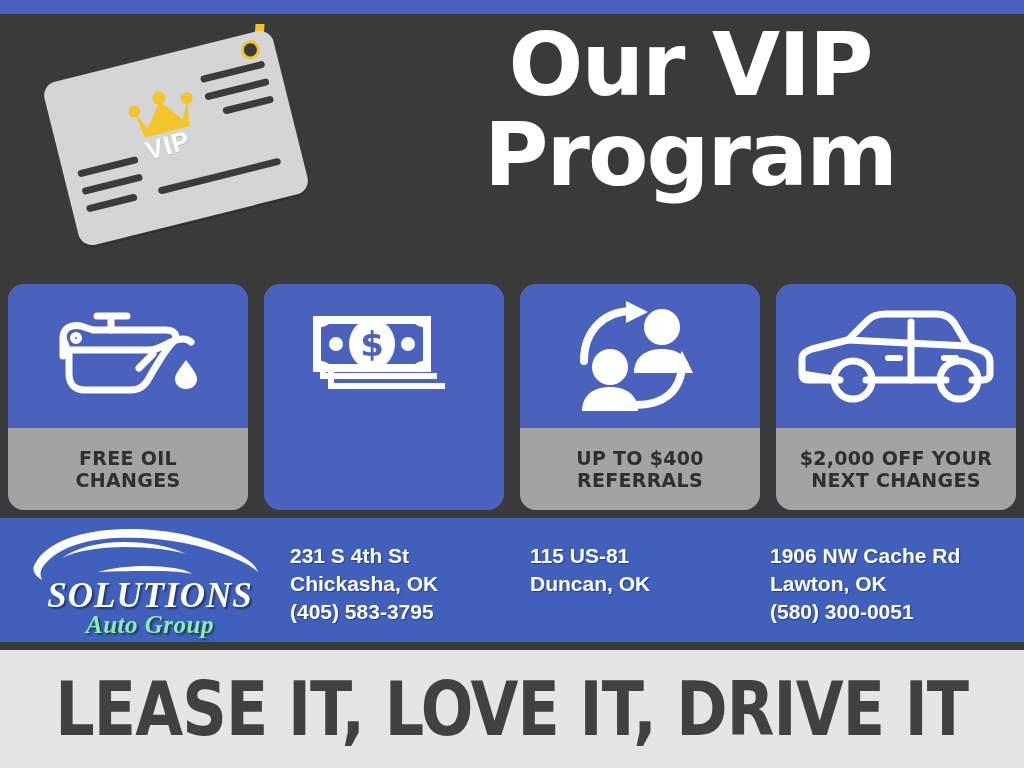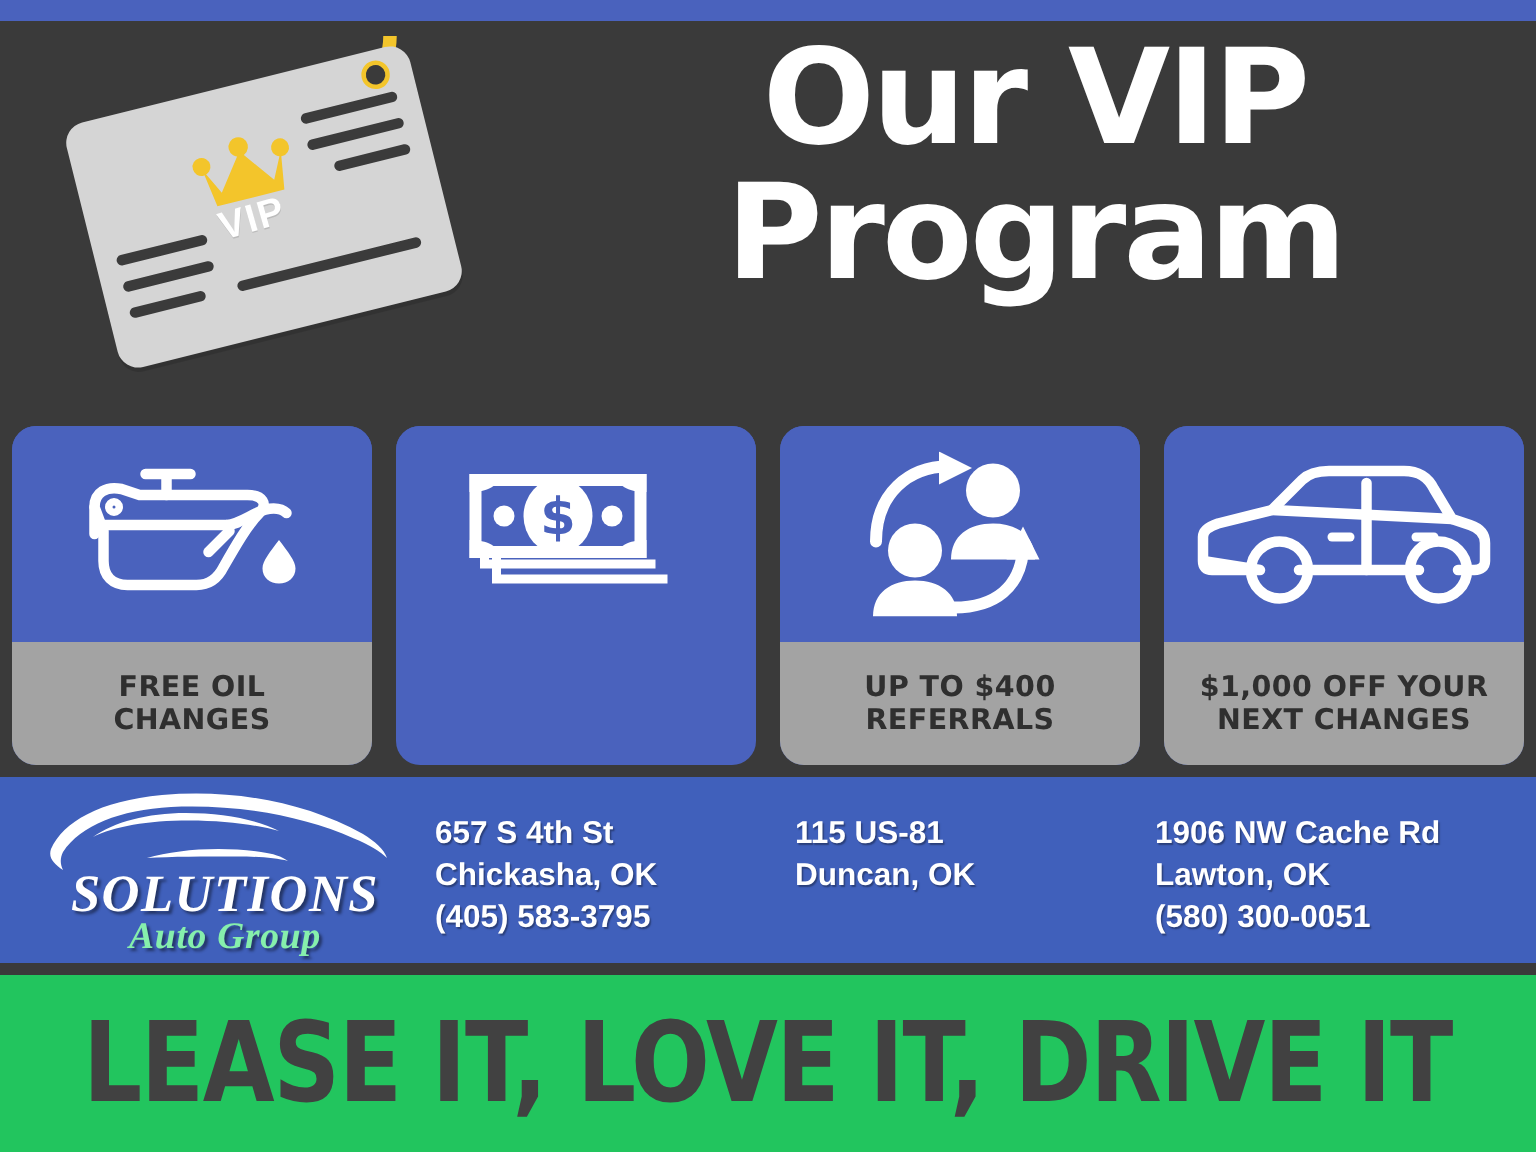"$1,000 OFF YOUR" span { text: $1,000 -> $2,000 }
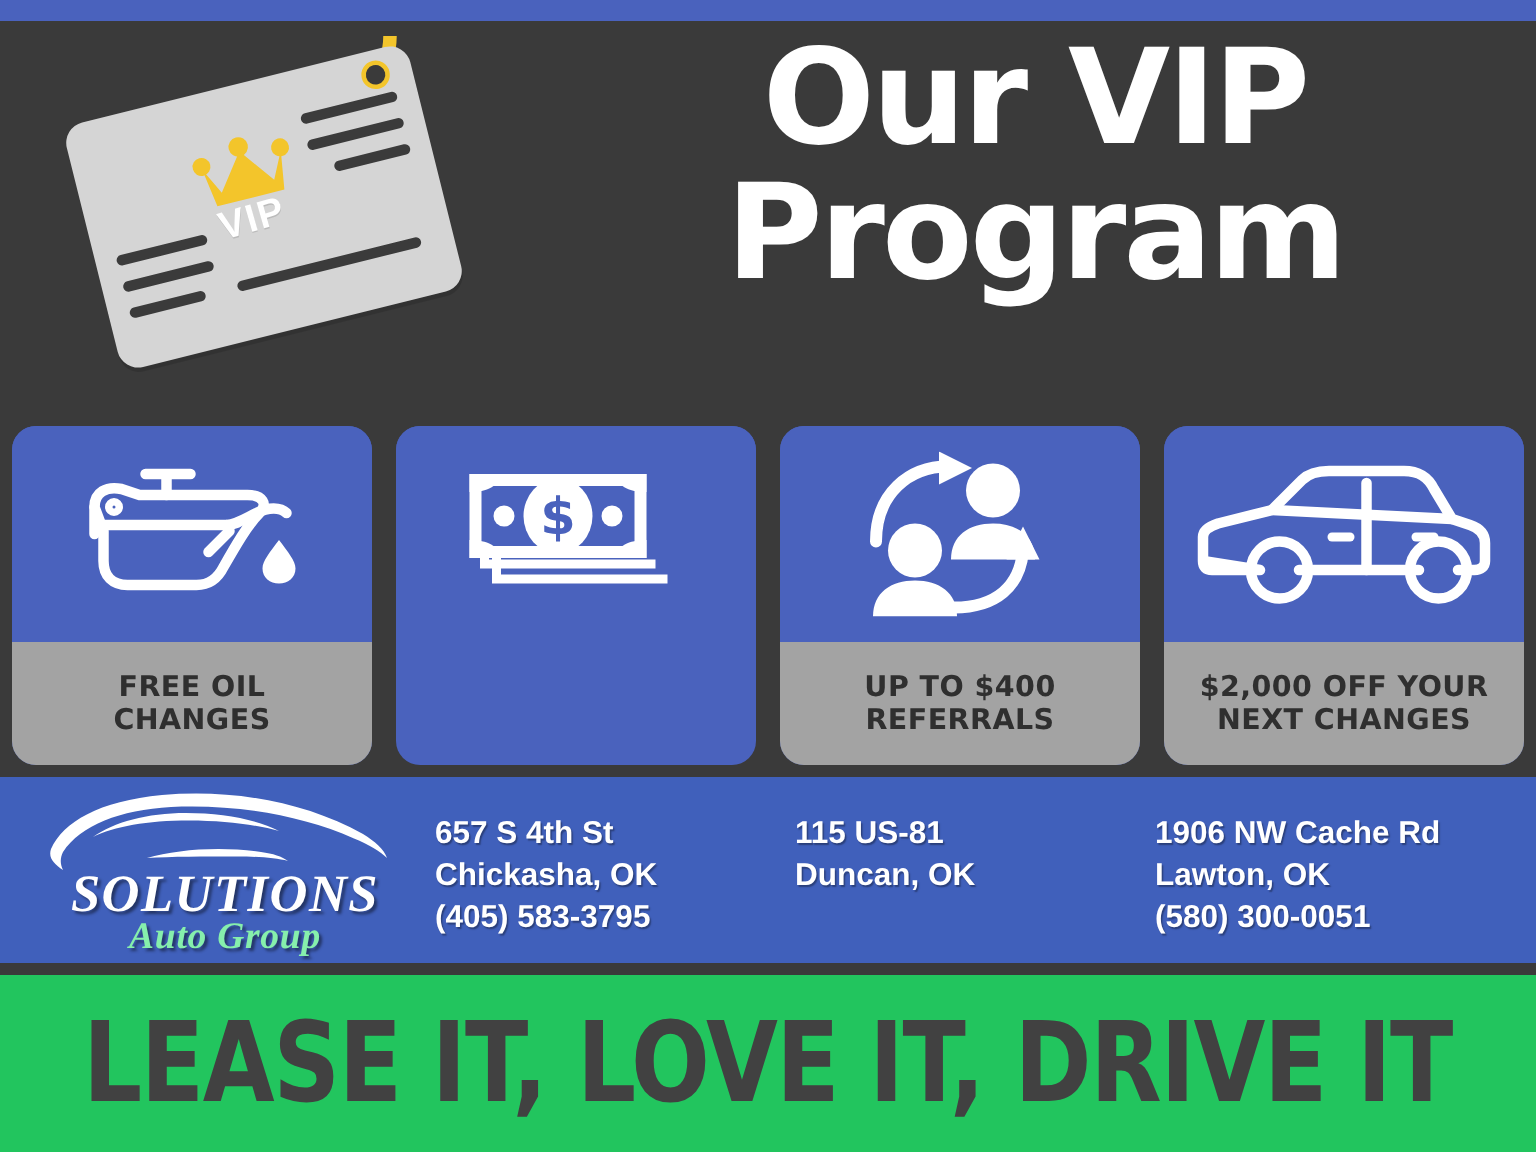"657 S 4th St" span { text: 657 -> 231 }
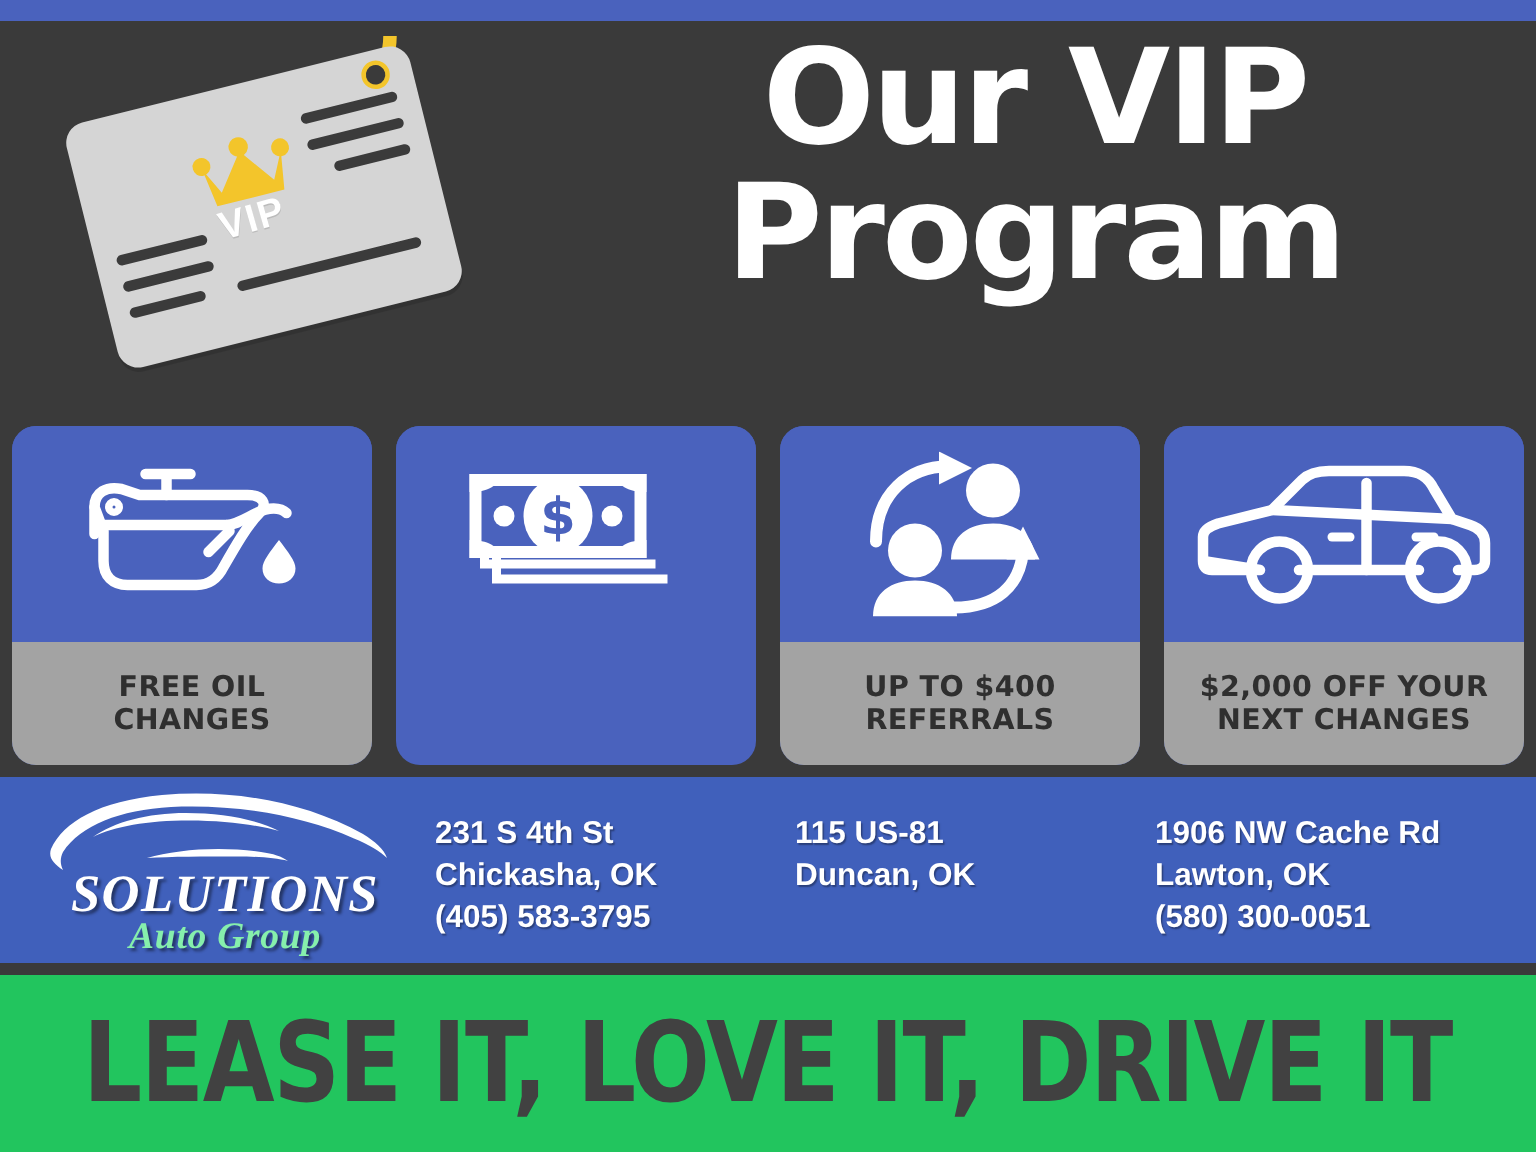"LEASE IT, LOVE IT, DRIVE" .tagline-band { background: #22c55e -> #e5e5e5 }
